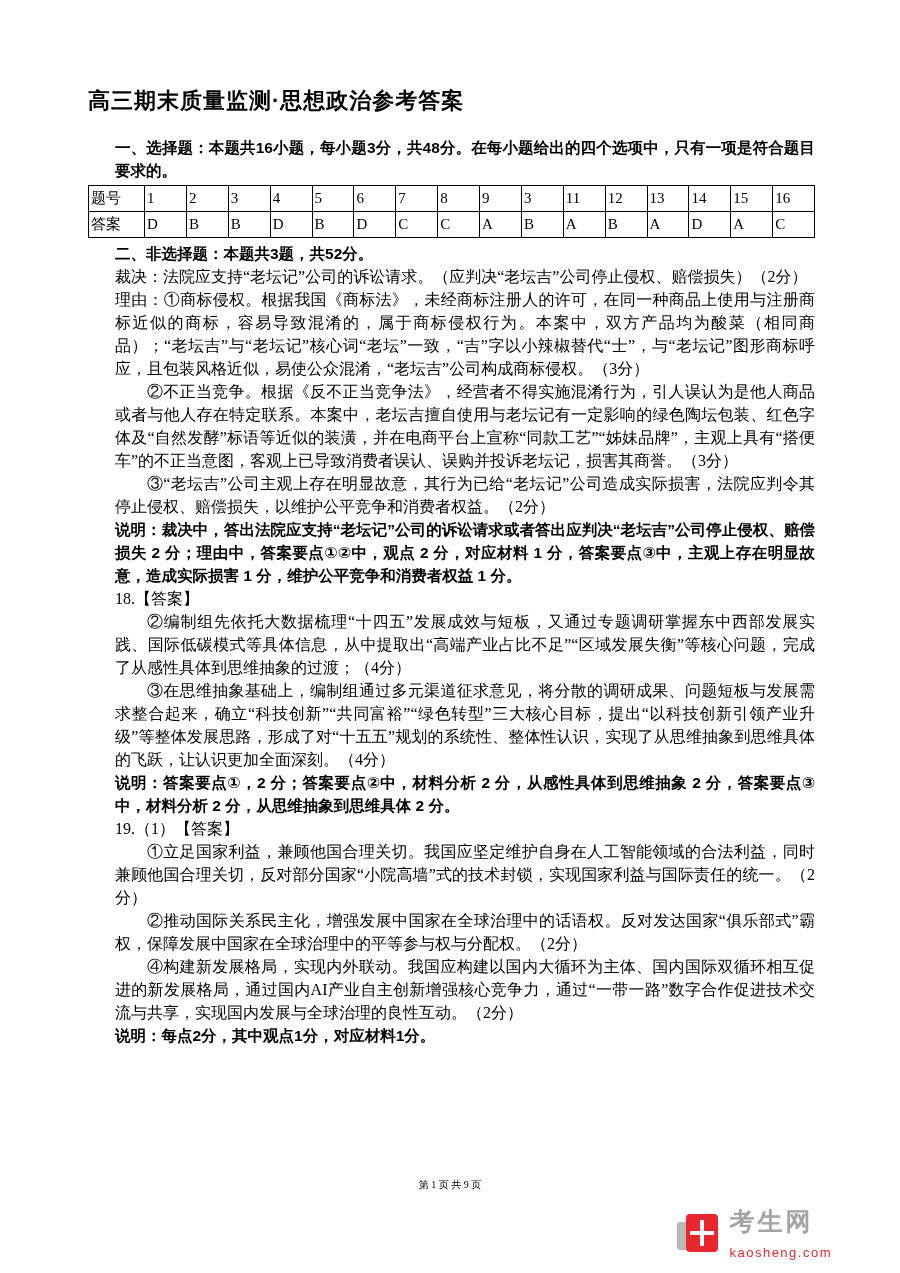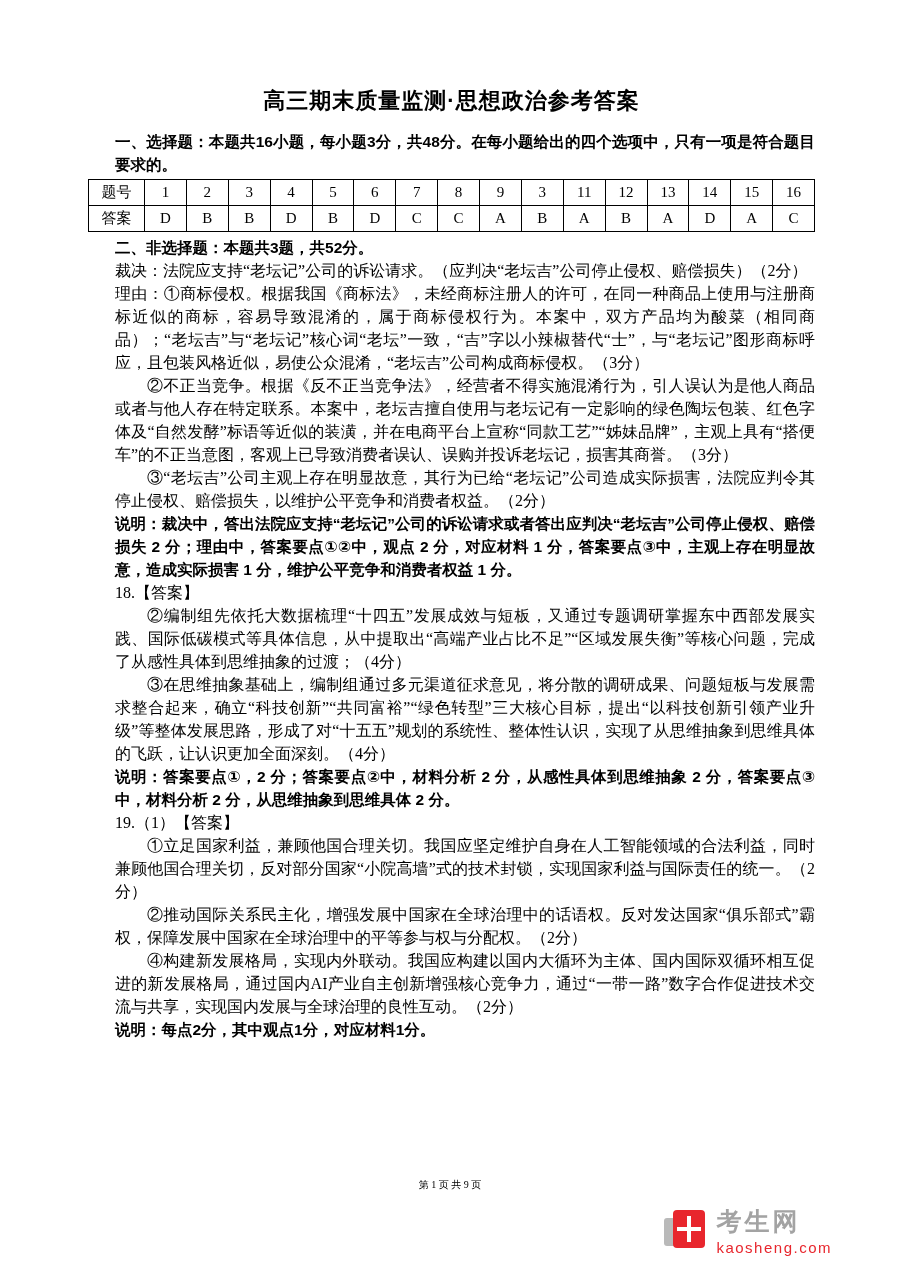"高三期末质量监测·思想政治参考答案" .title { margin-bottom: 14px -> 20px; text-align: center -> left }
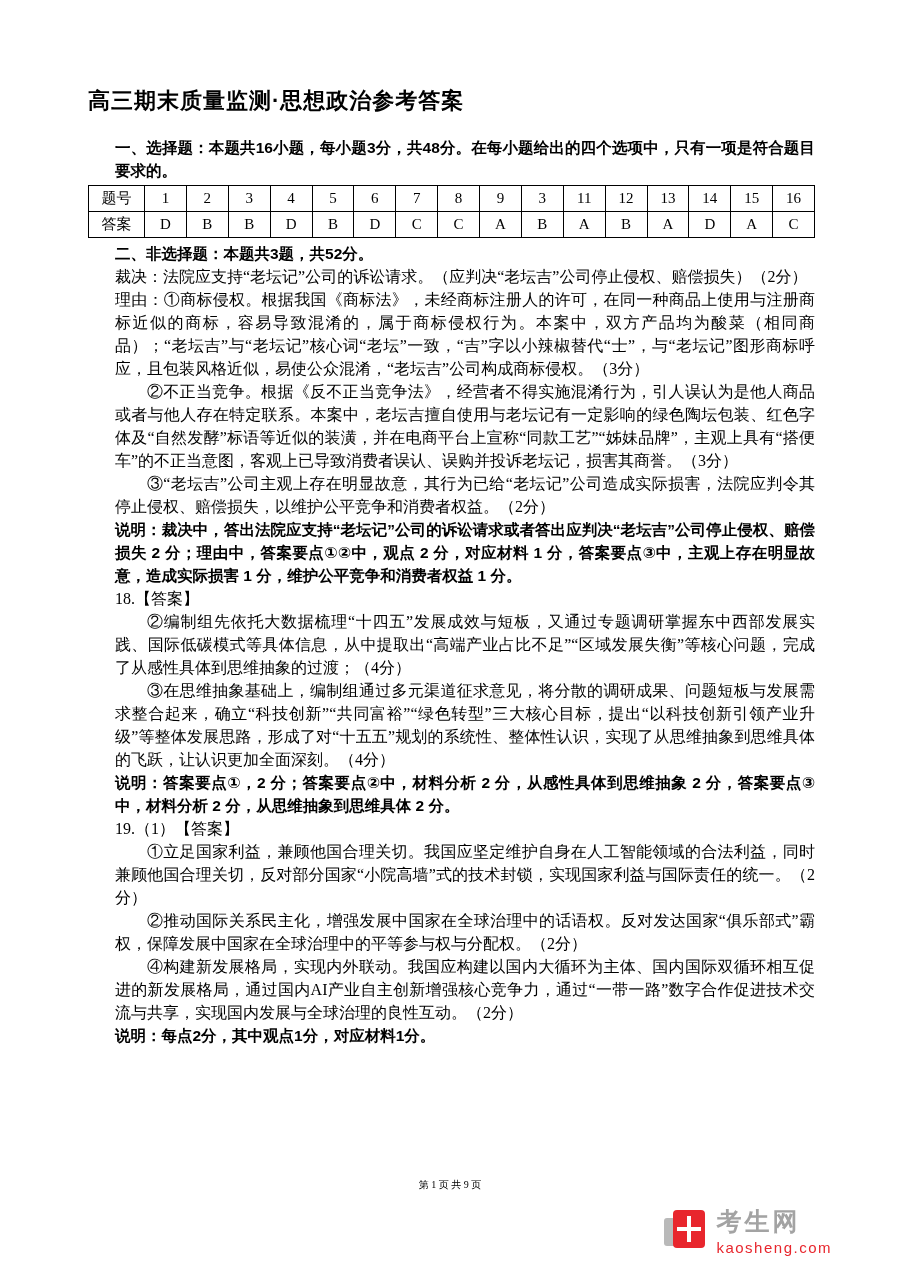"题号" table.answers td { text-align: center -> left }
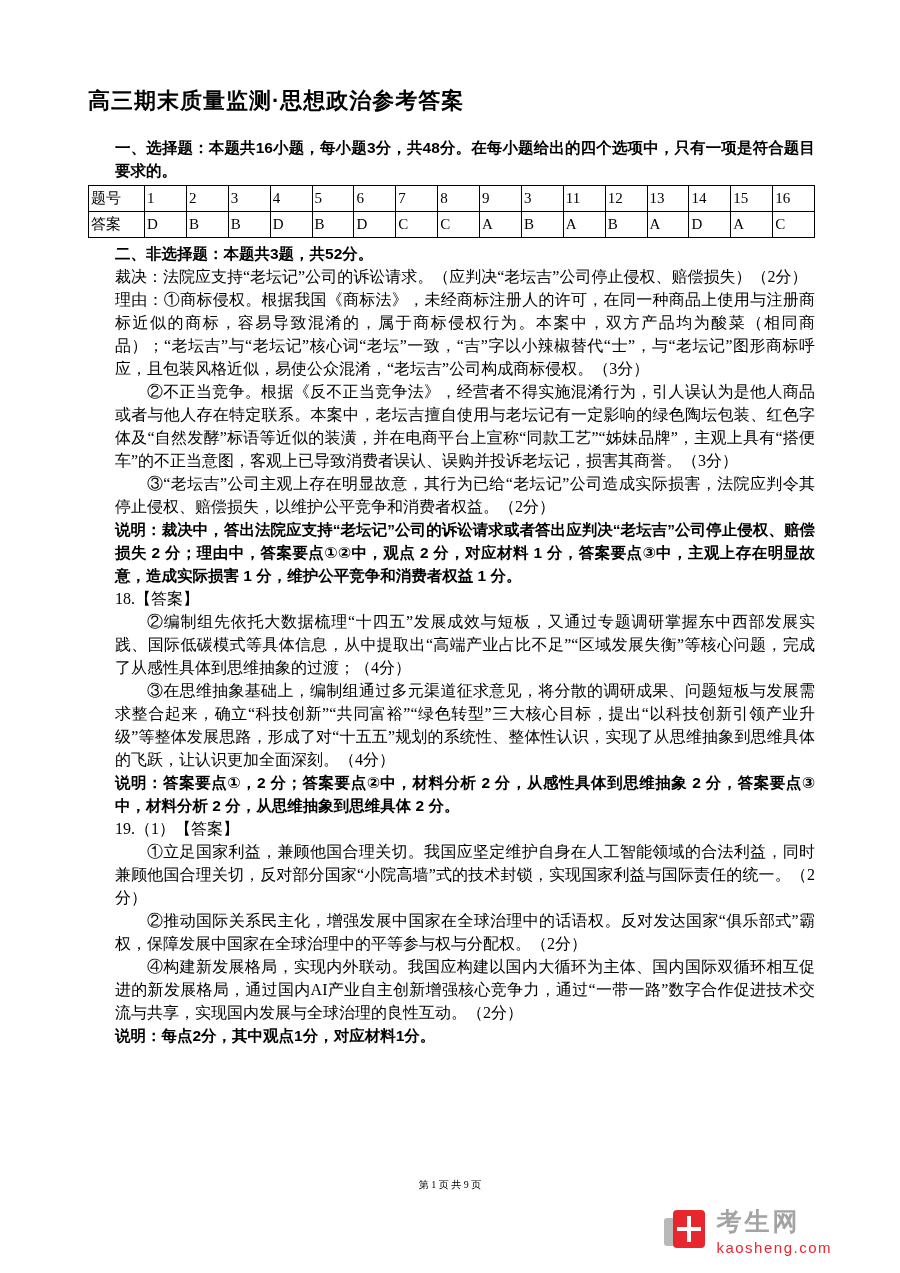"考生网" .logo { align-items: flex-start -> center }
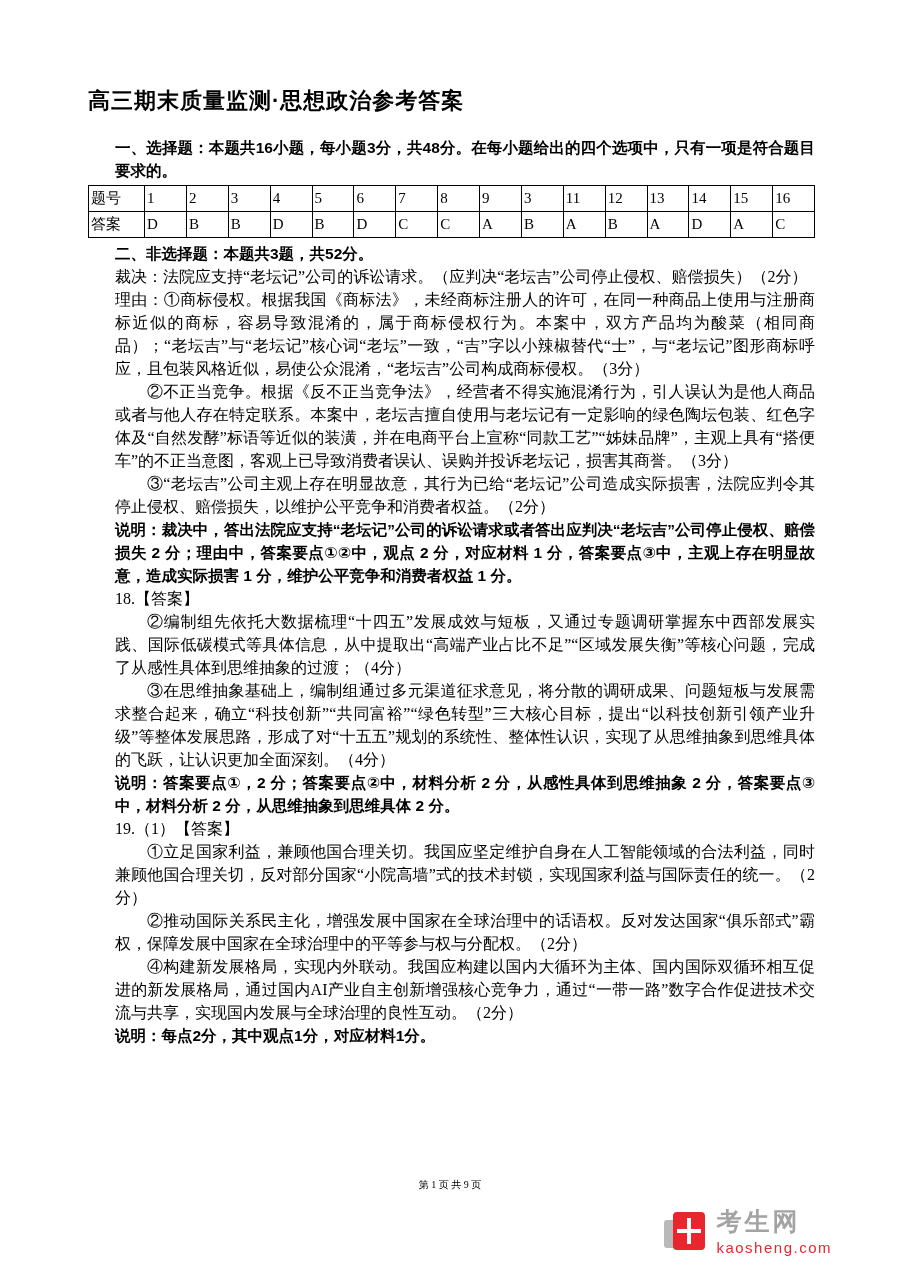"kaosheng.com" .logo-domain { font-size: 15px -> 13px; margin-top: 4px -> 10px }
